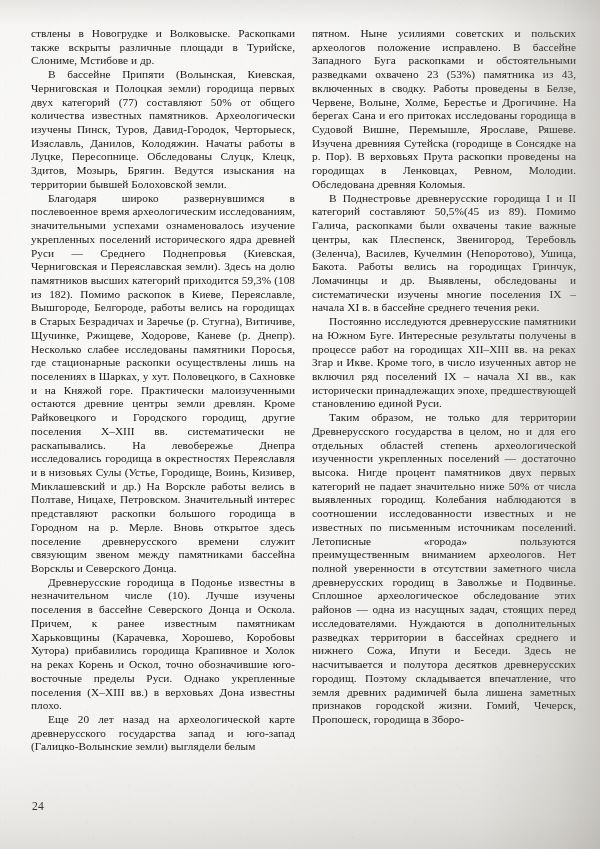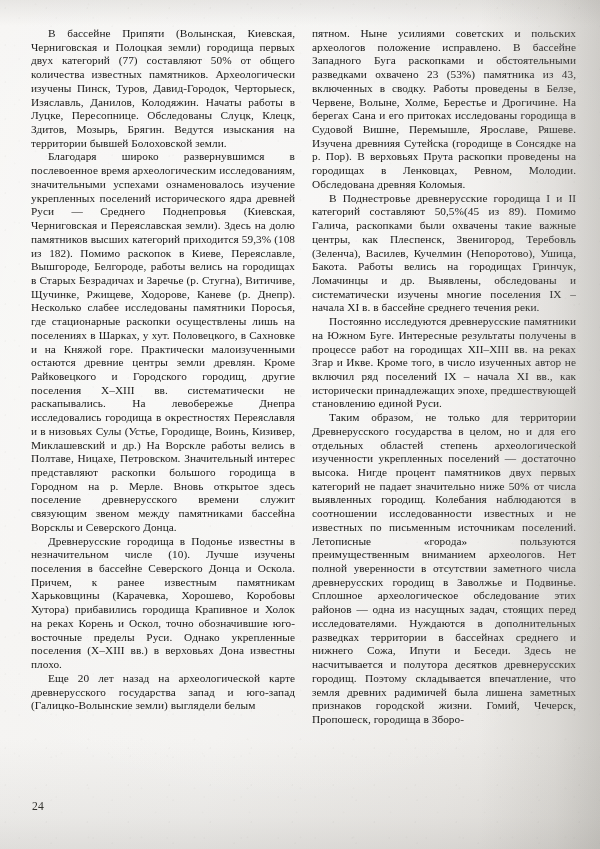"ствлены в Новогрудке и Волковыске." p.para { html: none -> <p>ствлены в Новогрудке и Волковыске. Раскопками также вскрыты различные площади в Турийске, Слониме, Мстибове и др.</p> }
